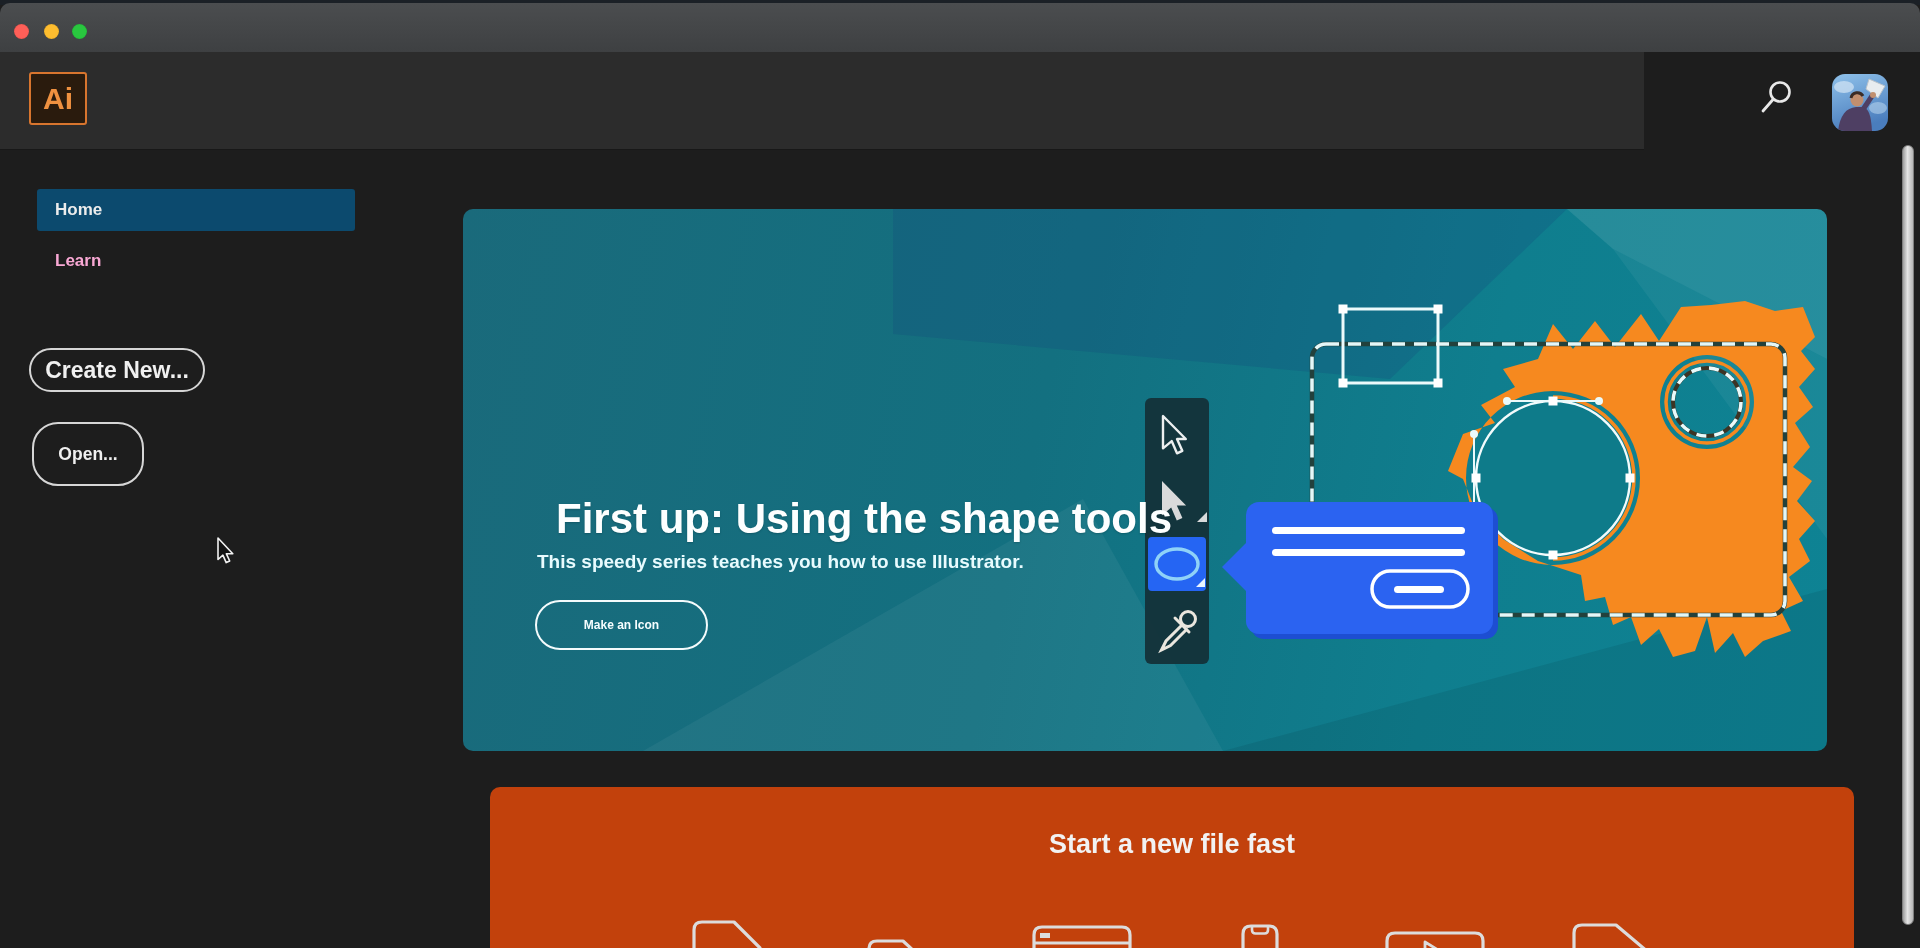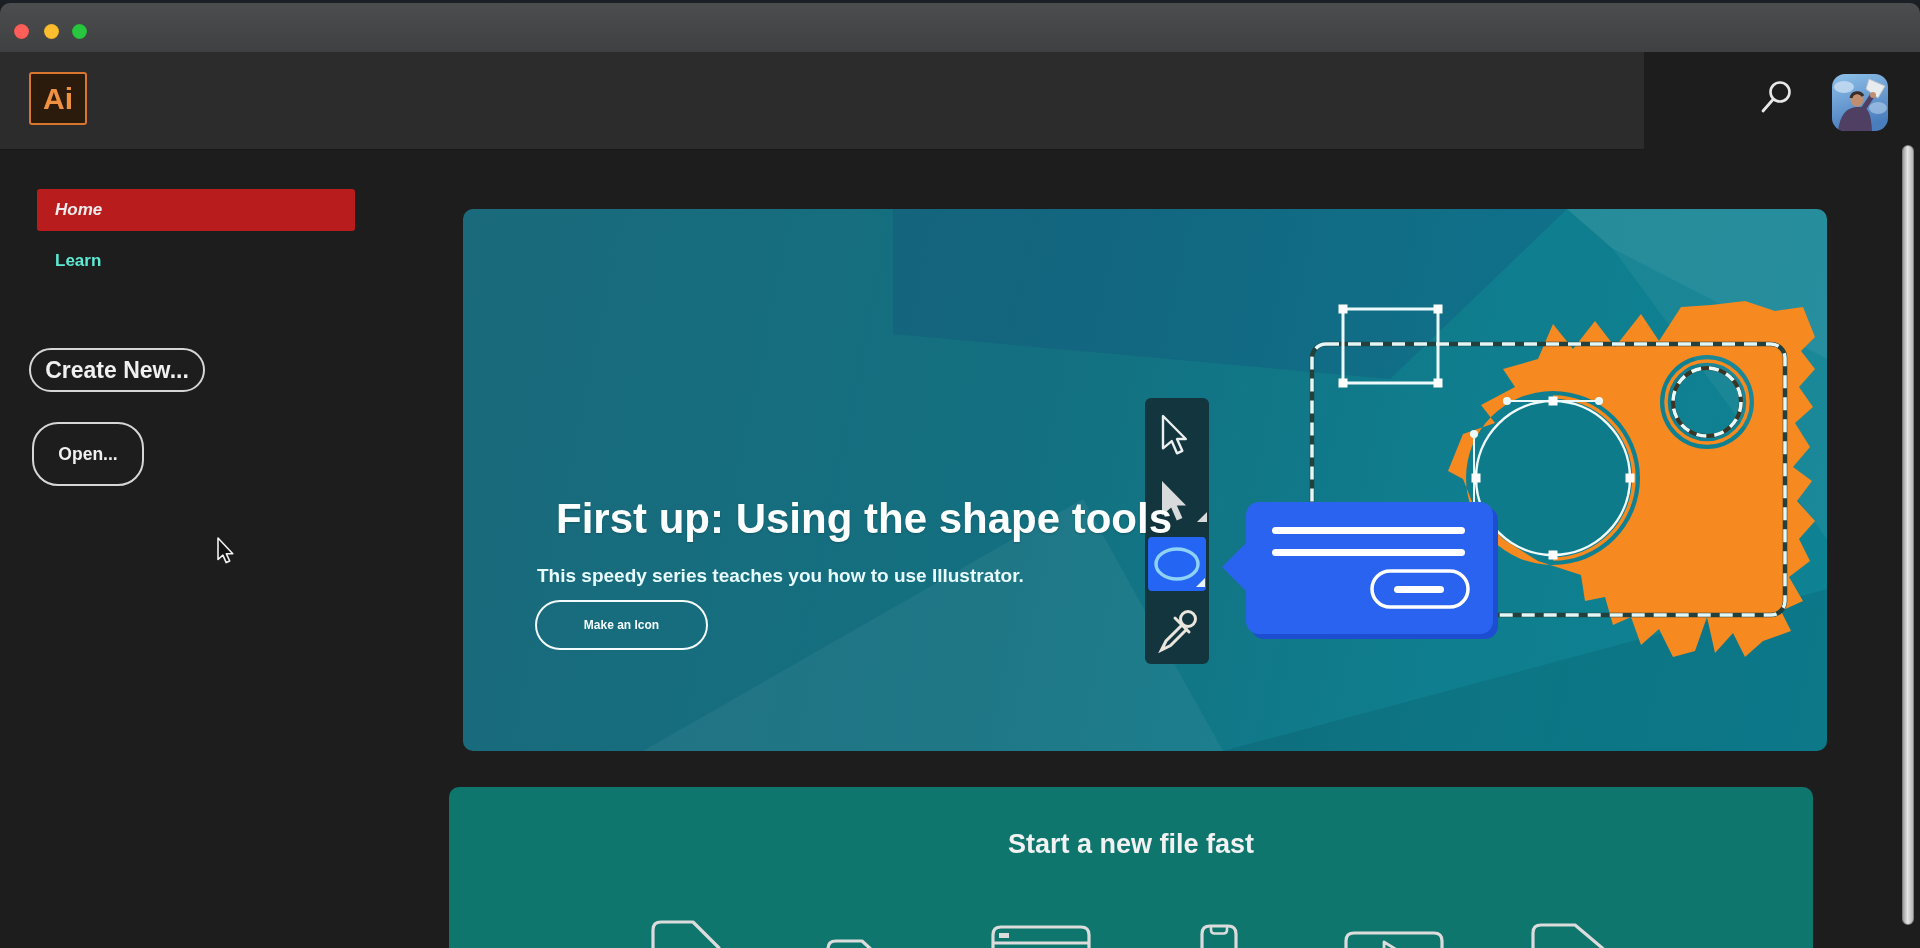"Home" .nav-item.active { background: #b91c1c -> #0c4a6e; font-style: italic -> none }
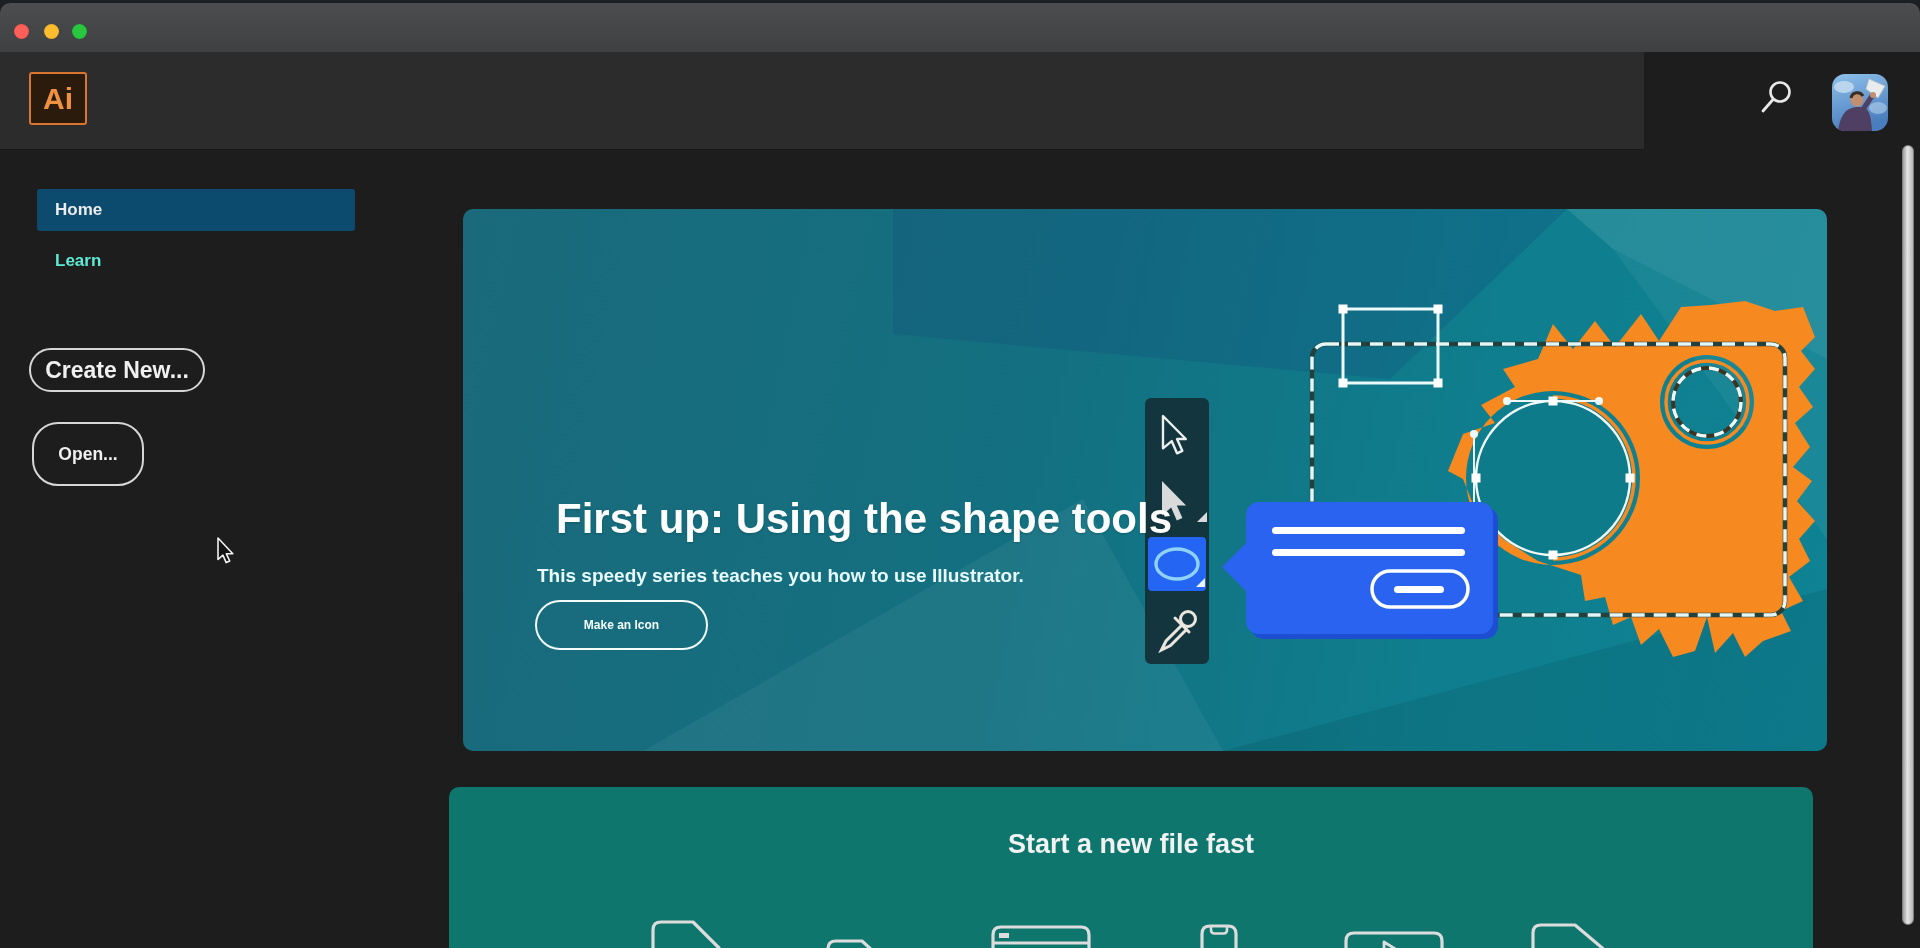"Learn" .nav-item { color: #5eead4 -> #f9a8d4 }
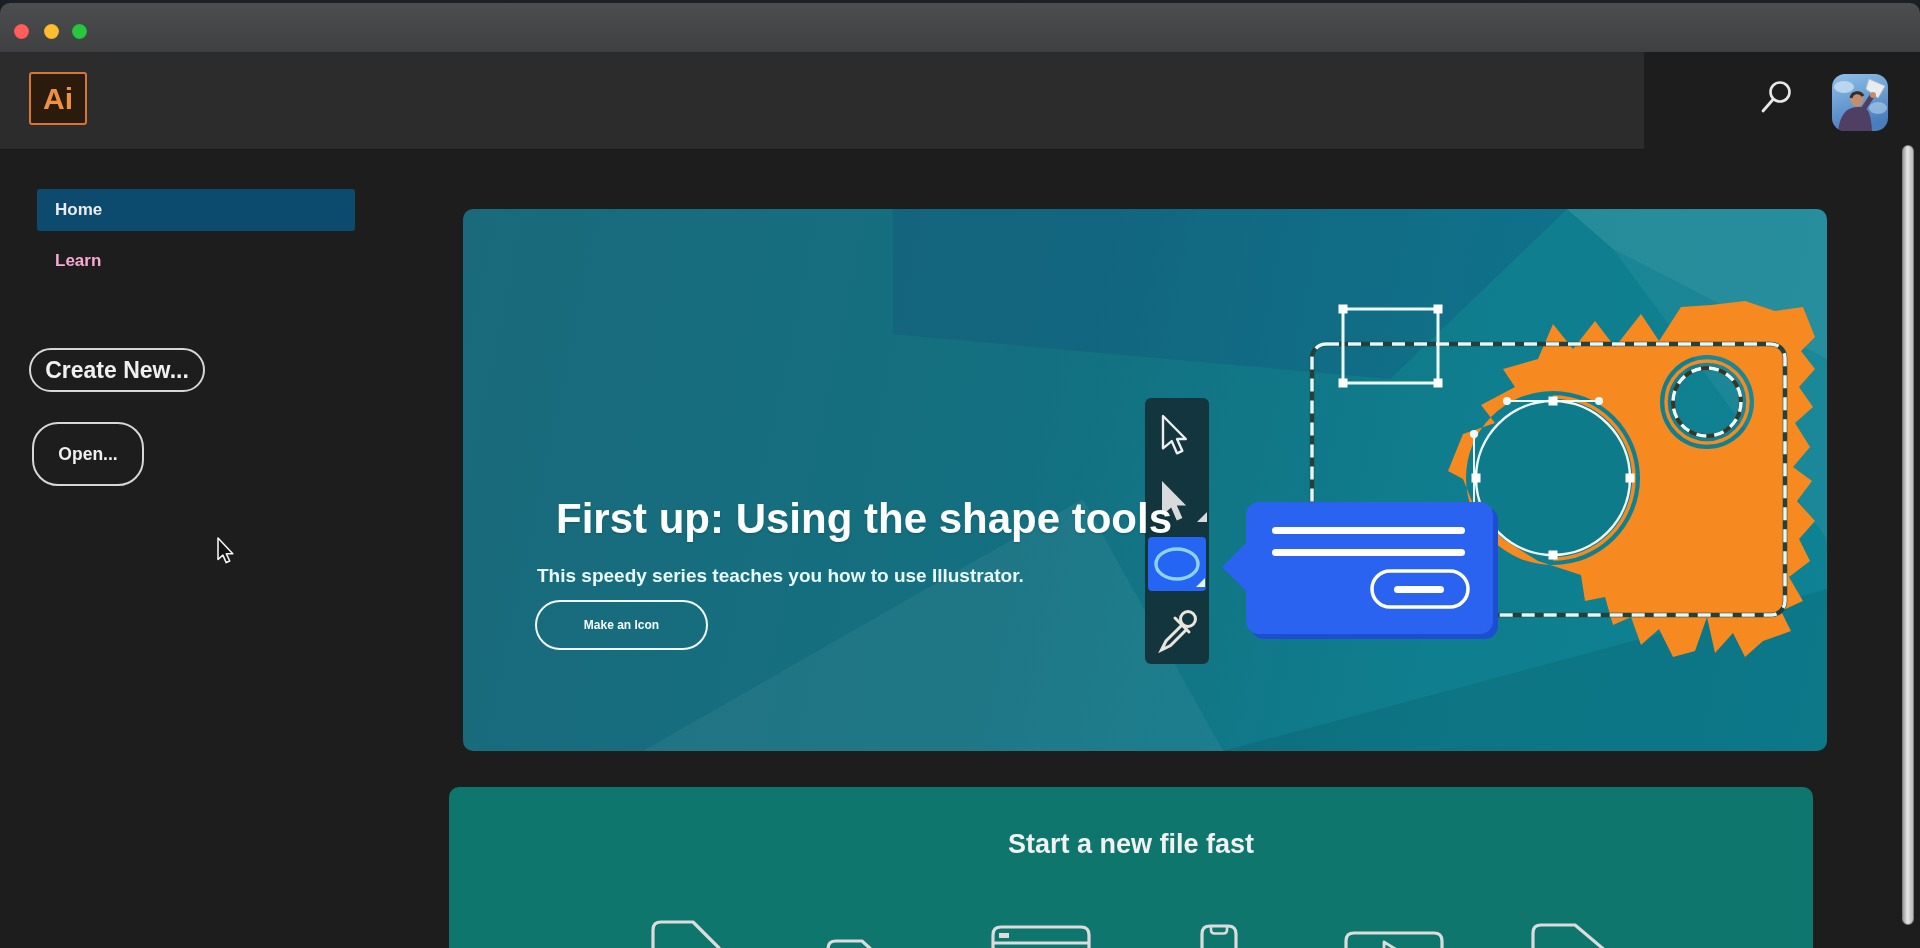"This speedy series teaches you" .hero-sub { top: 356px -> 342px }
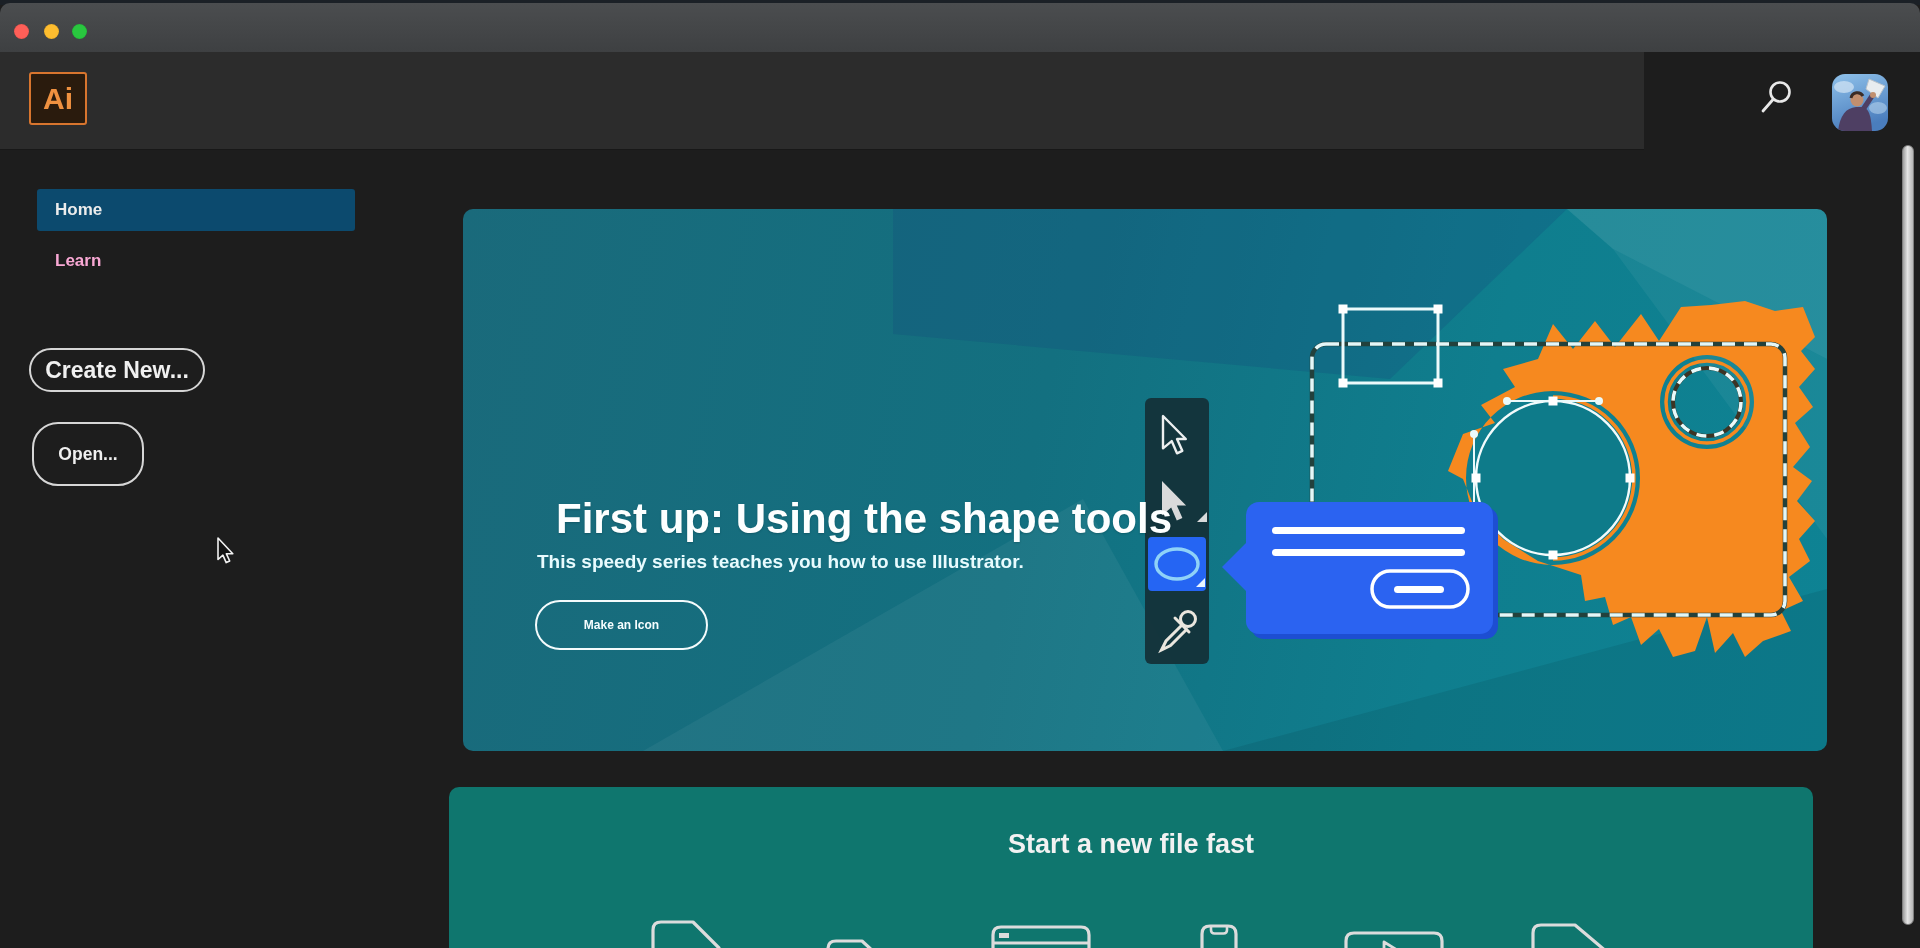"Start a new file fast" .section { background: #0f766e -> #c2410c; left: 449px -> 490px }
